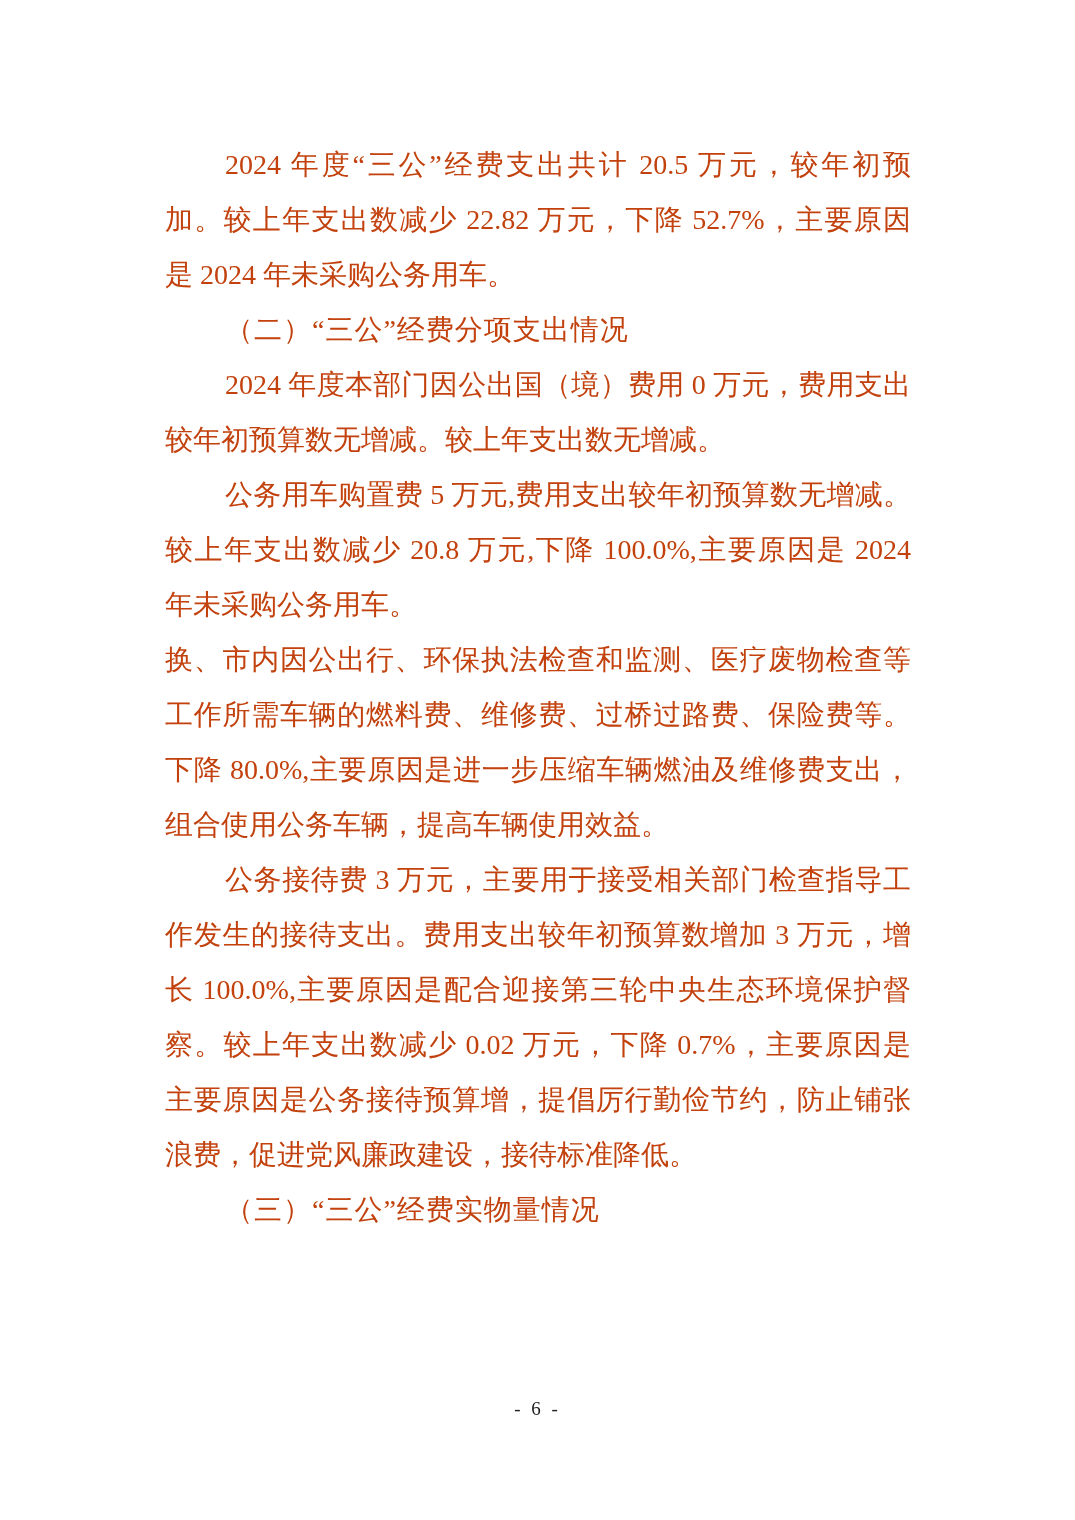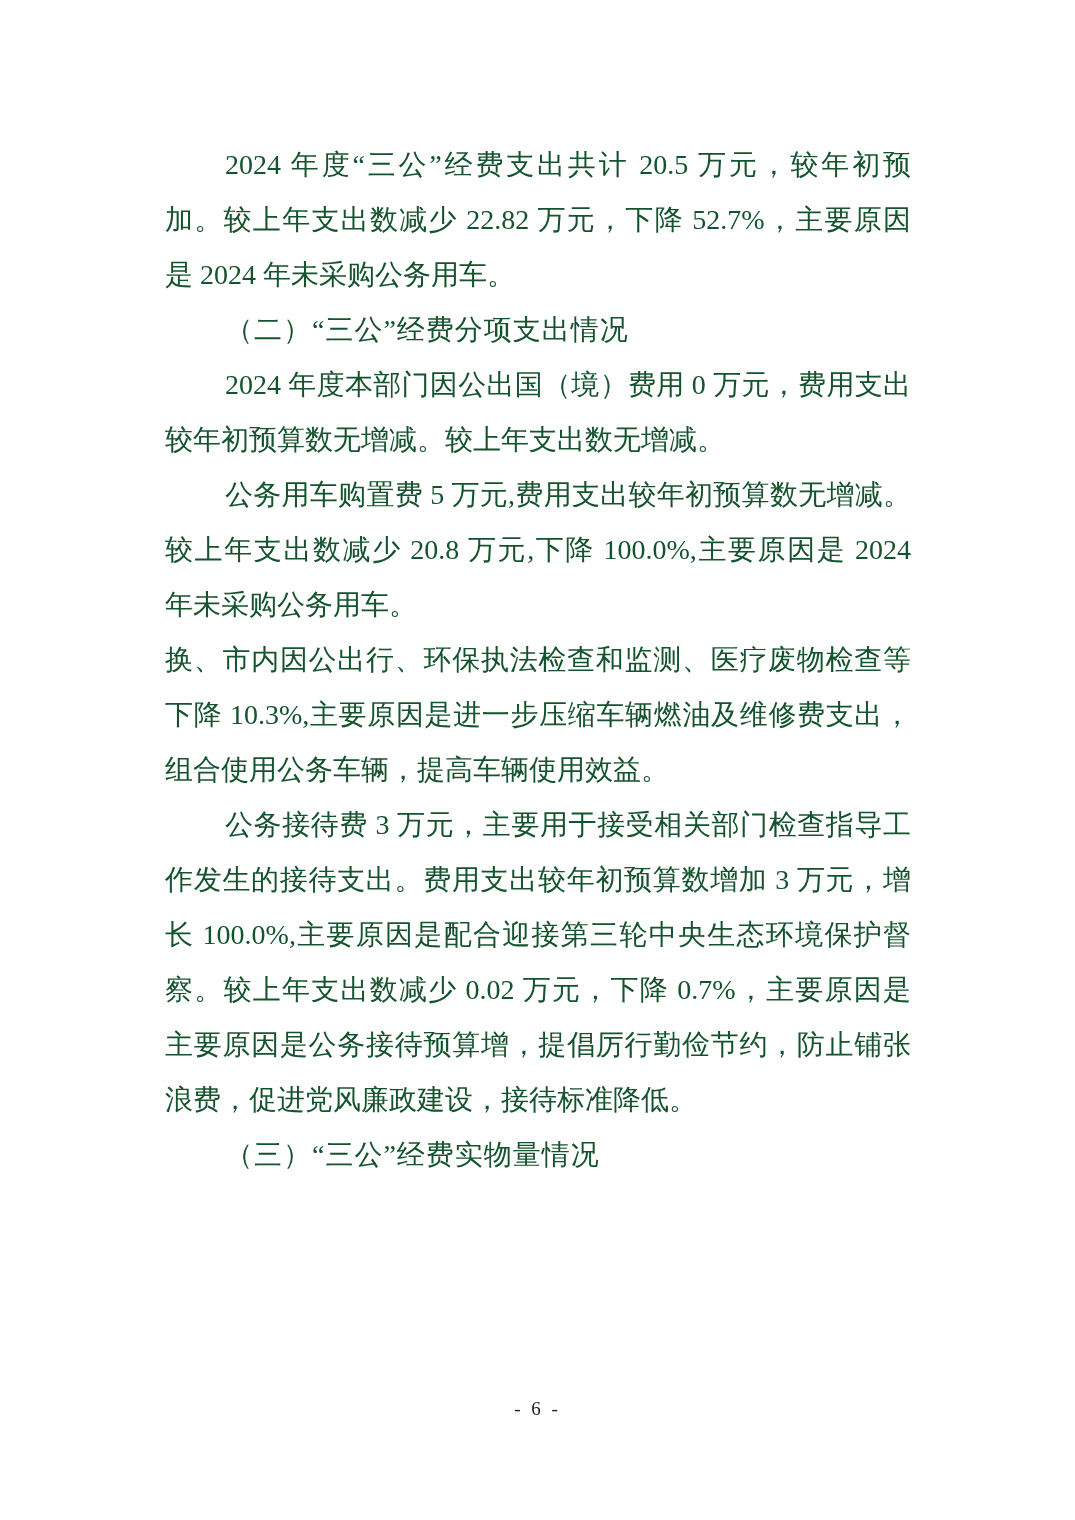"2024 年度“三公”经费支出共计 20.5 万元，较年初预" .text-block { color: #14532d -> #c2410c }
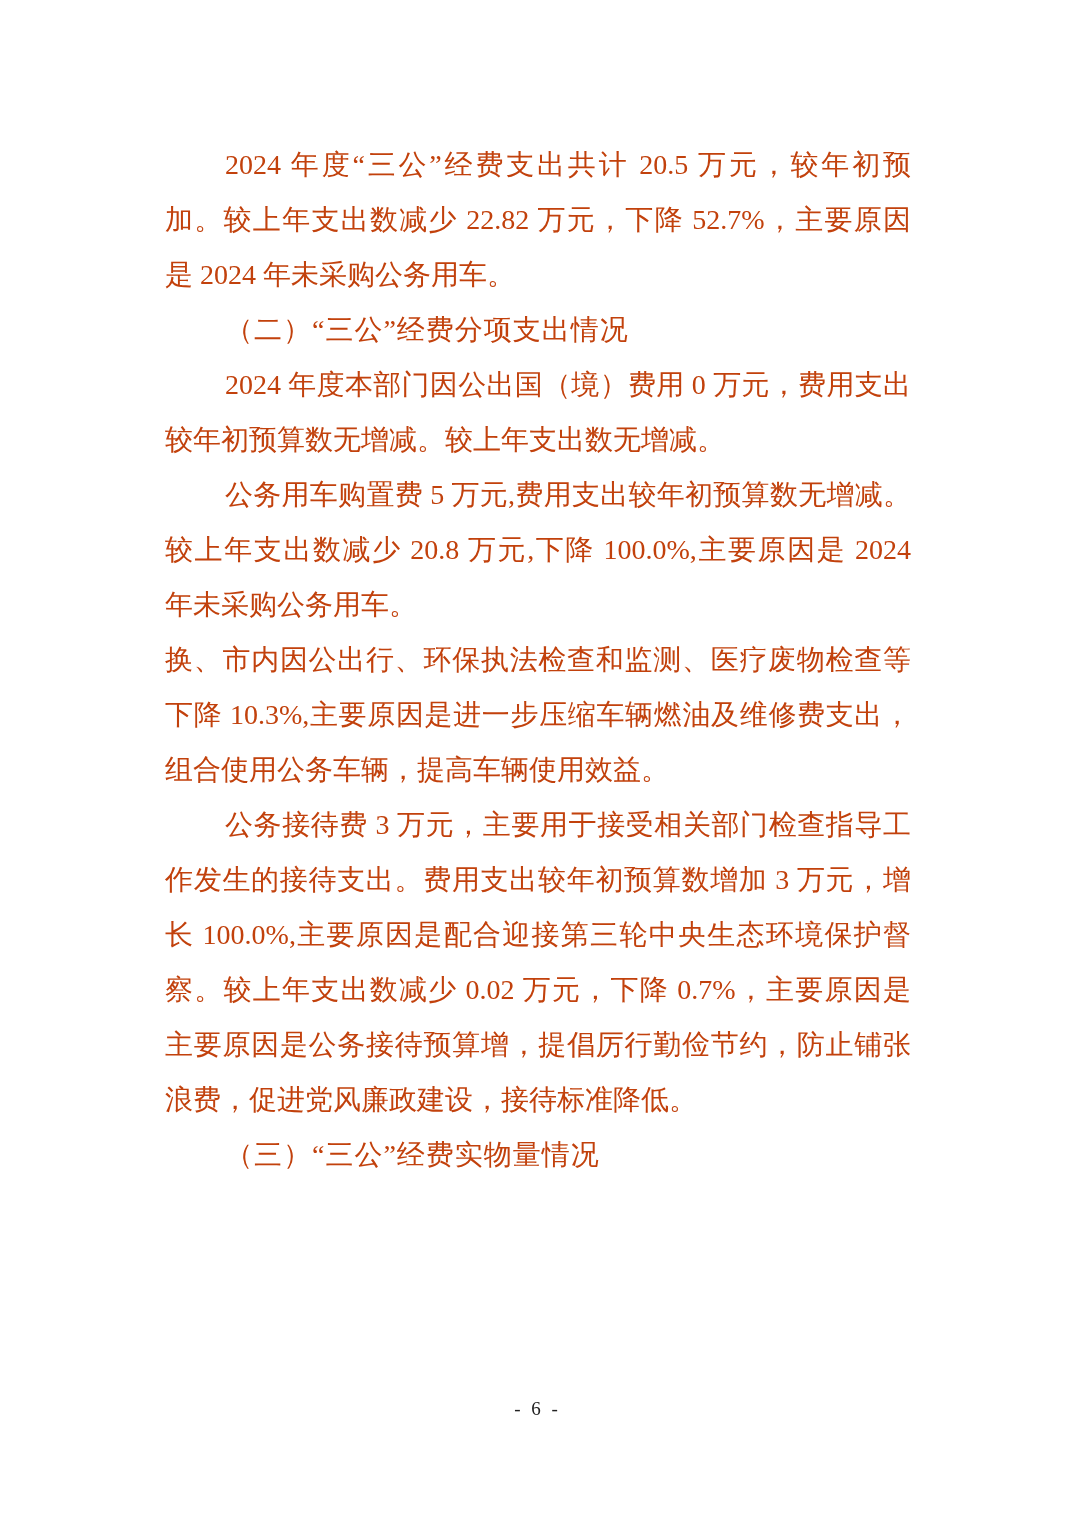"工作所需车辆的燃料费、维修费、过桥过路费、保险费等。" div.line { html: none -> <div>工作所需车辆的燃料费、维修费、过桥过路费、保险费等。</div> }
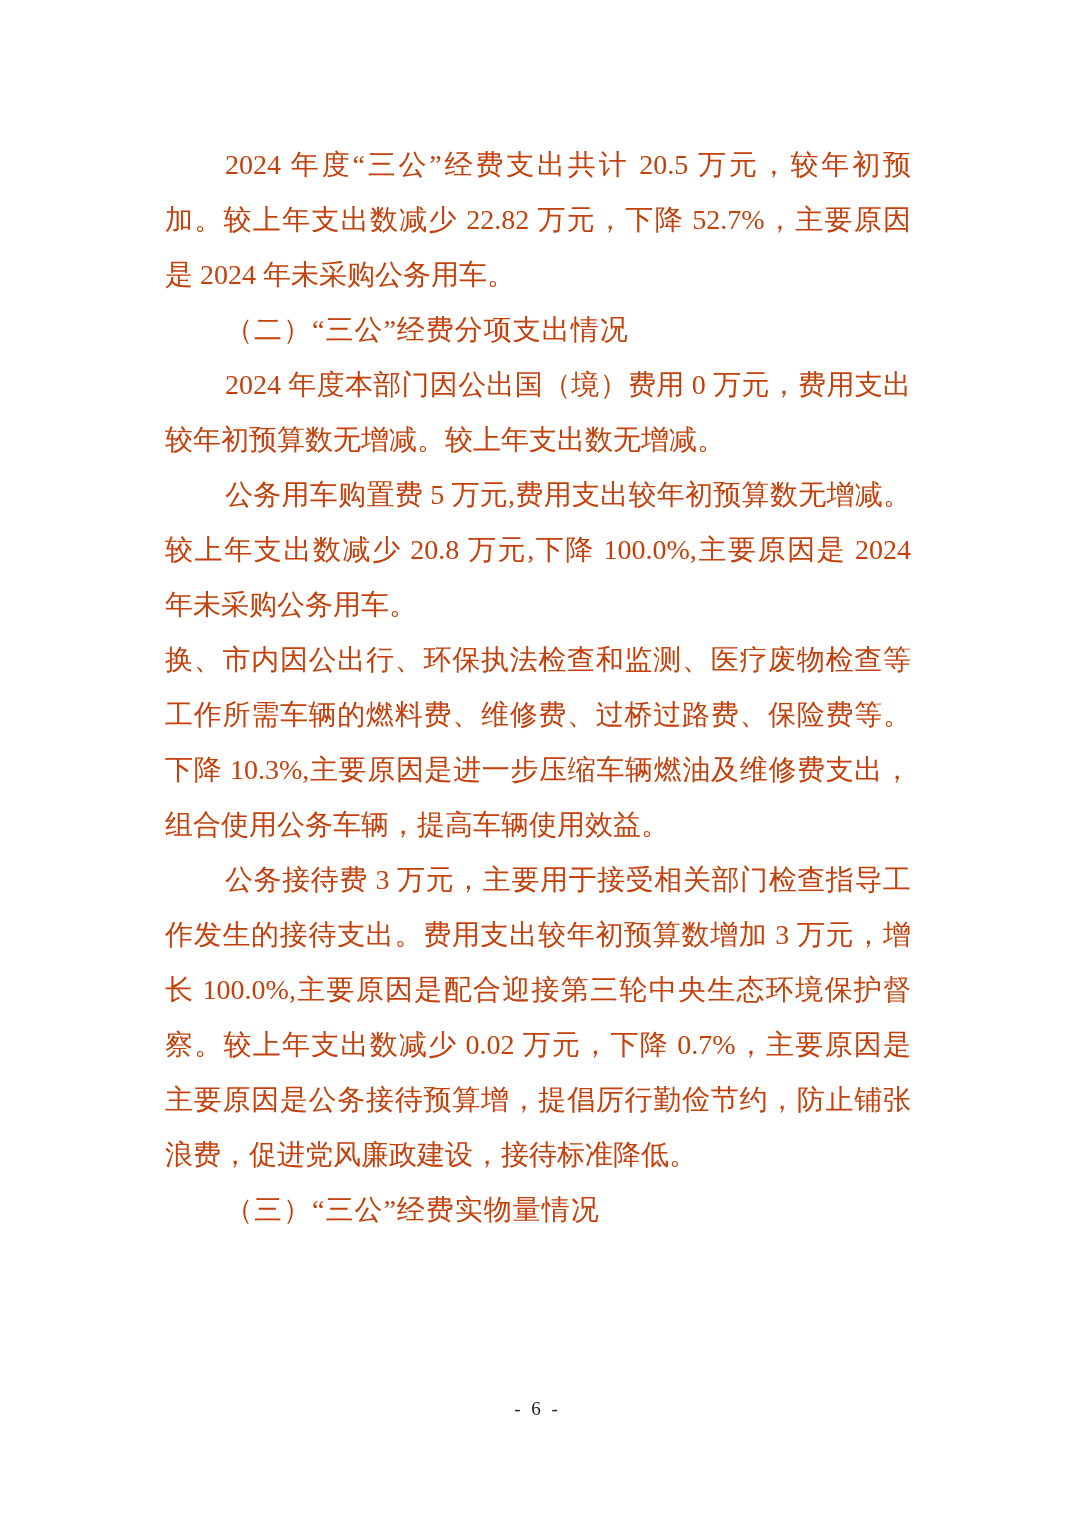"下降 10.3%,主要原因是进一步压缩车辆燃油及维修费支出，" div.line { text: 10.3% -> 80.0% }
